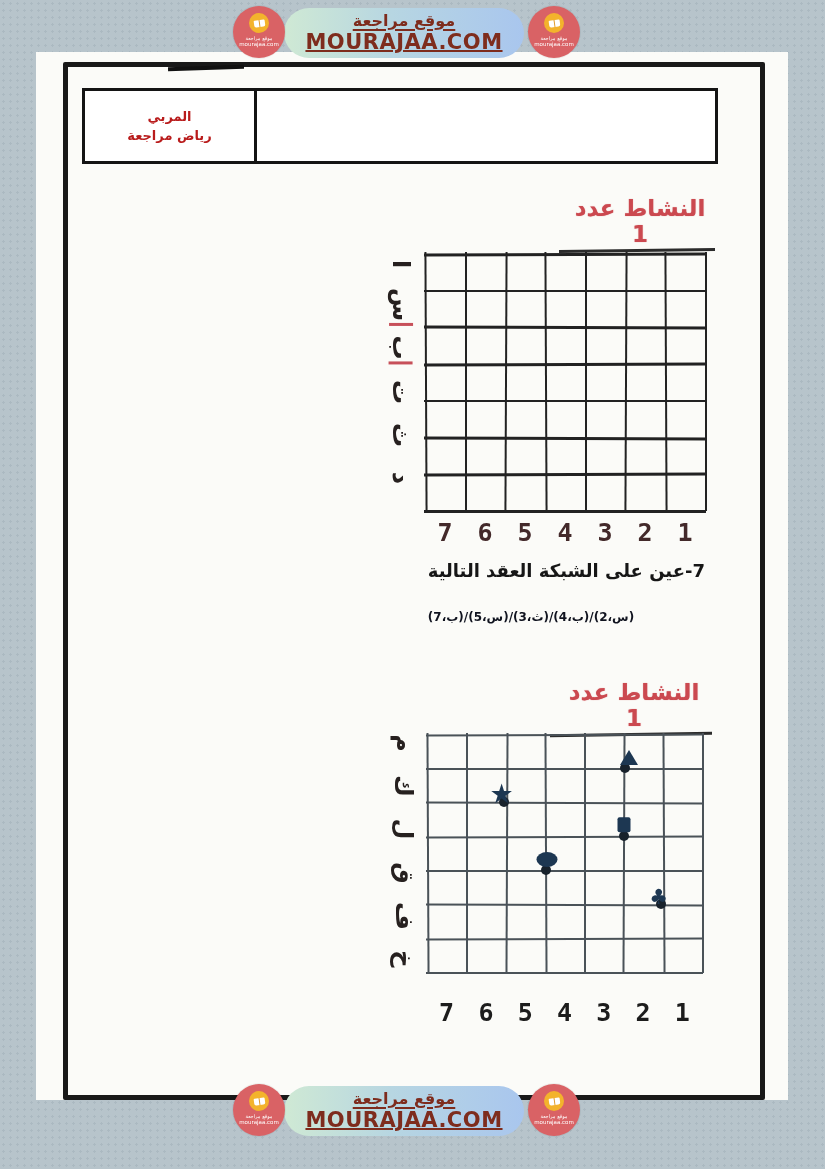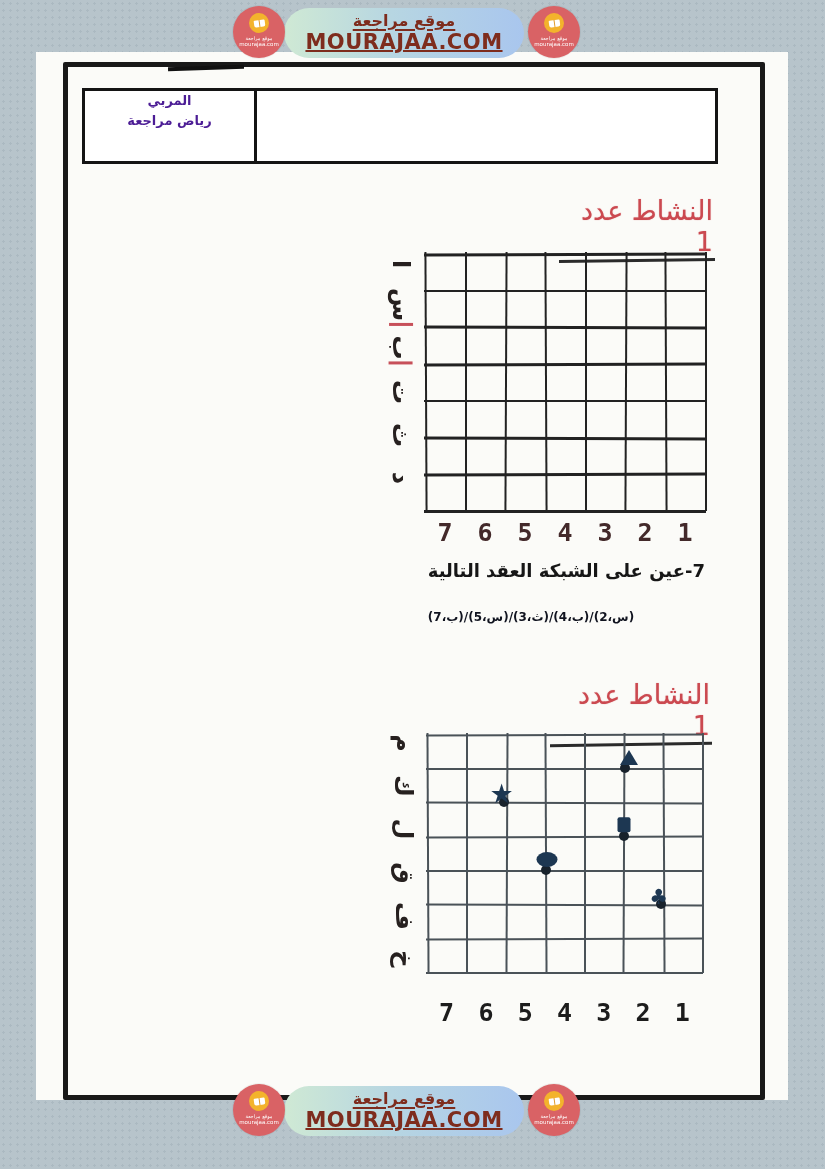"المربي" .hcell { color: #4c1d95 -> #b91c1c; justify-content: none -> center }
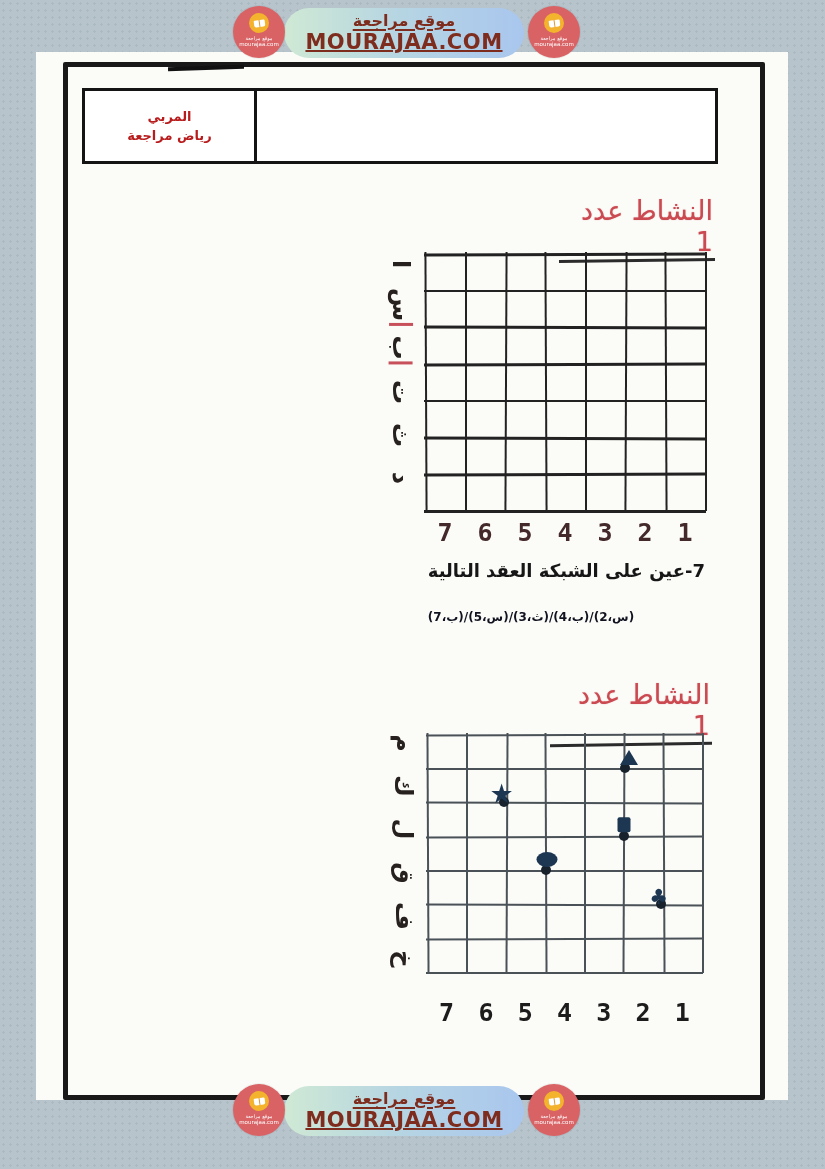"النشاط عدد 1" .act-title { font-size: 27px -> 23px; font-weight: normal -> bold; text-align: right -> center }
